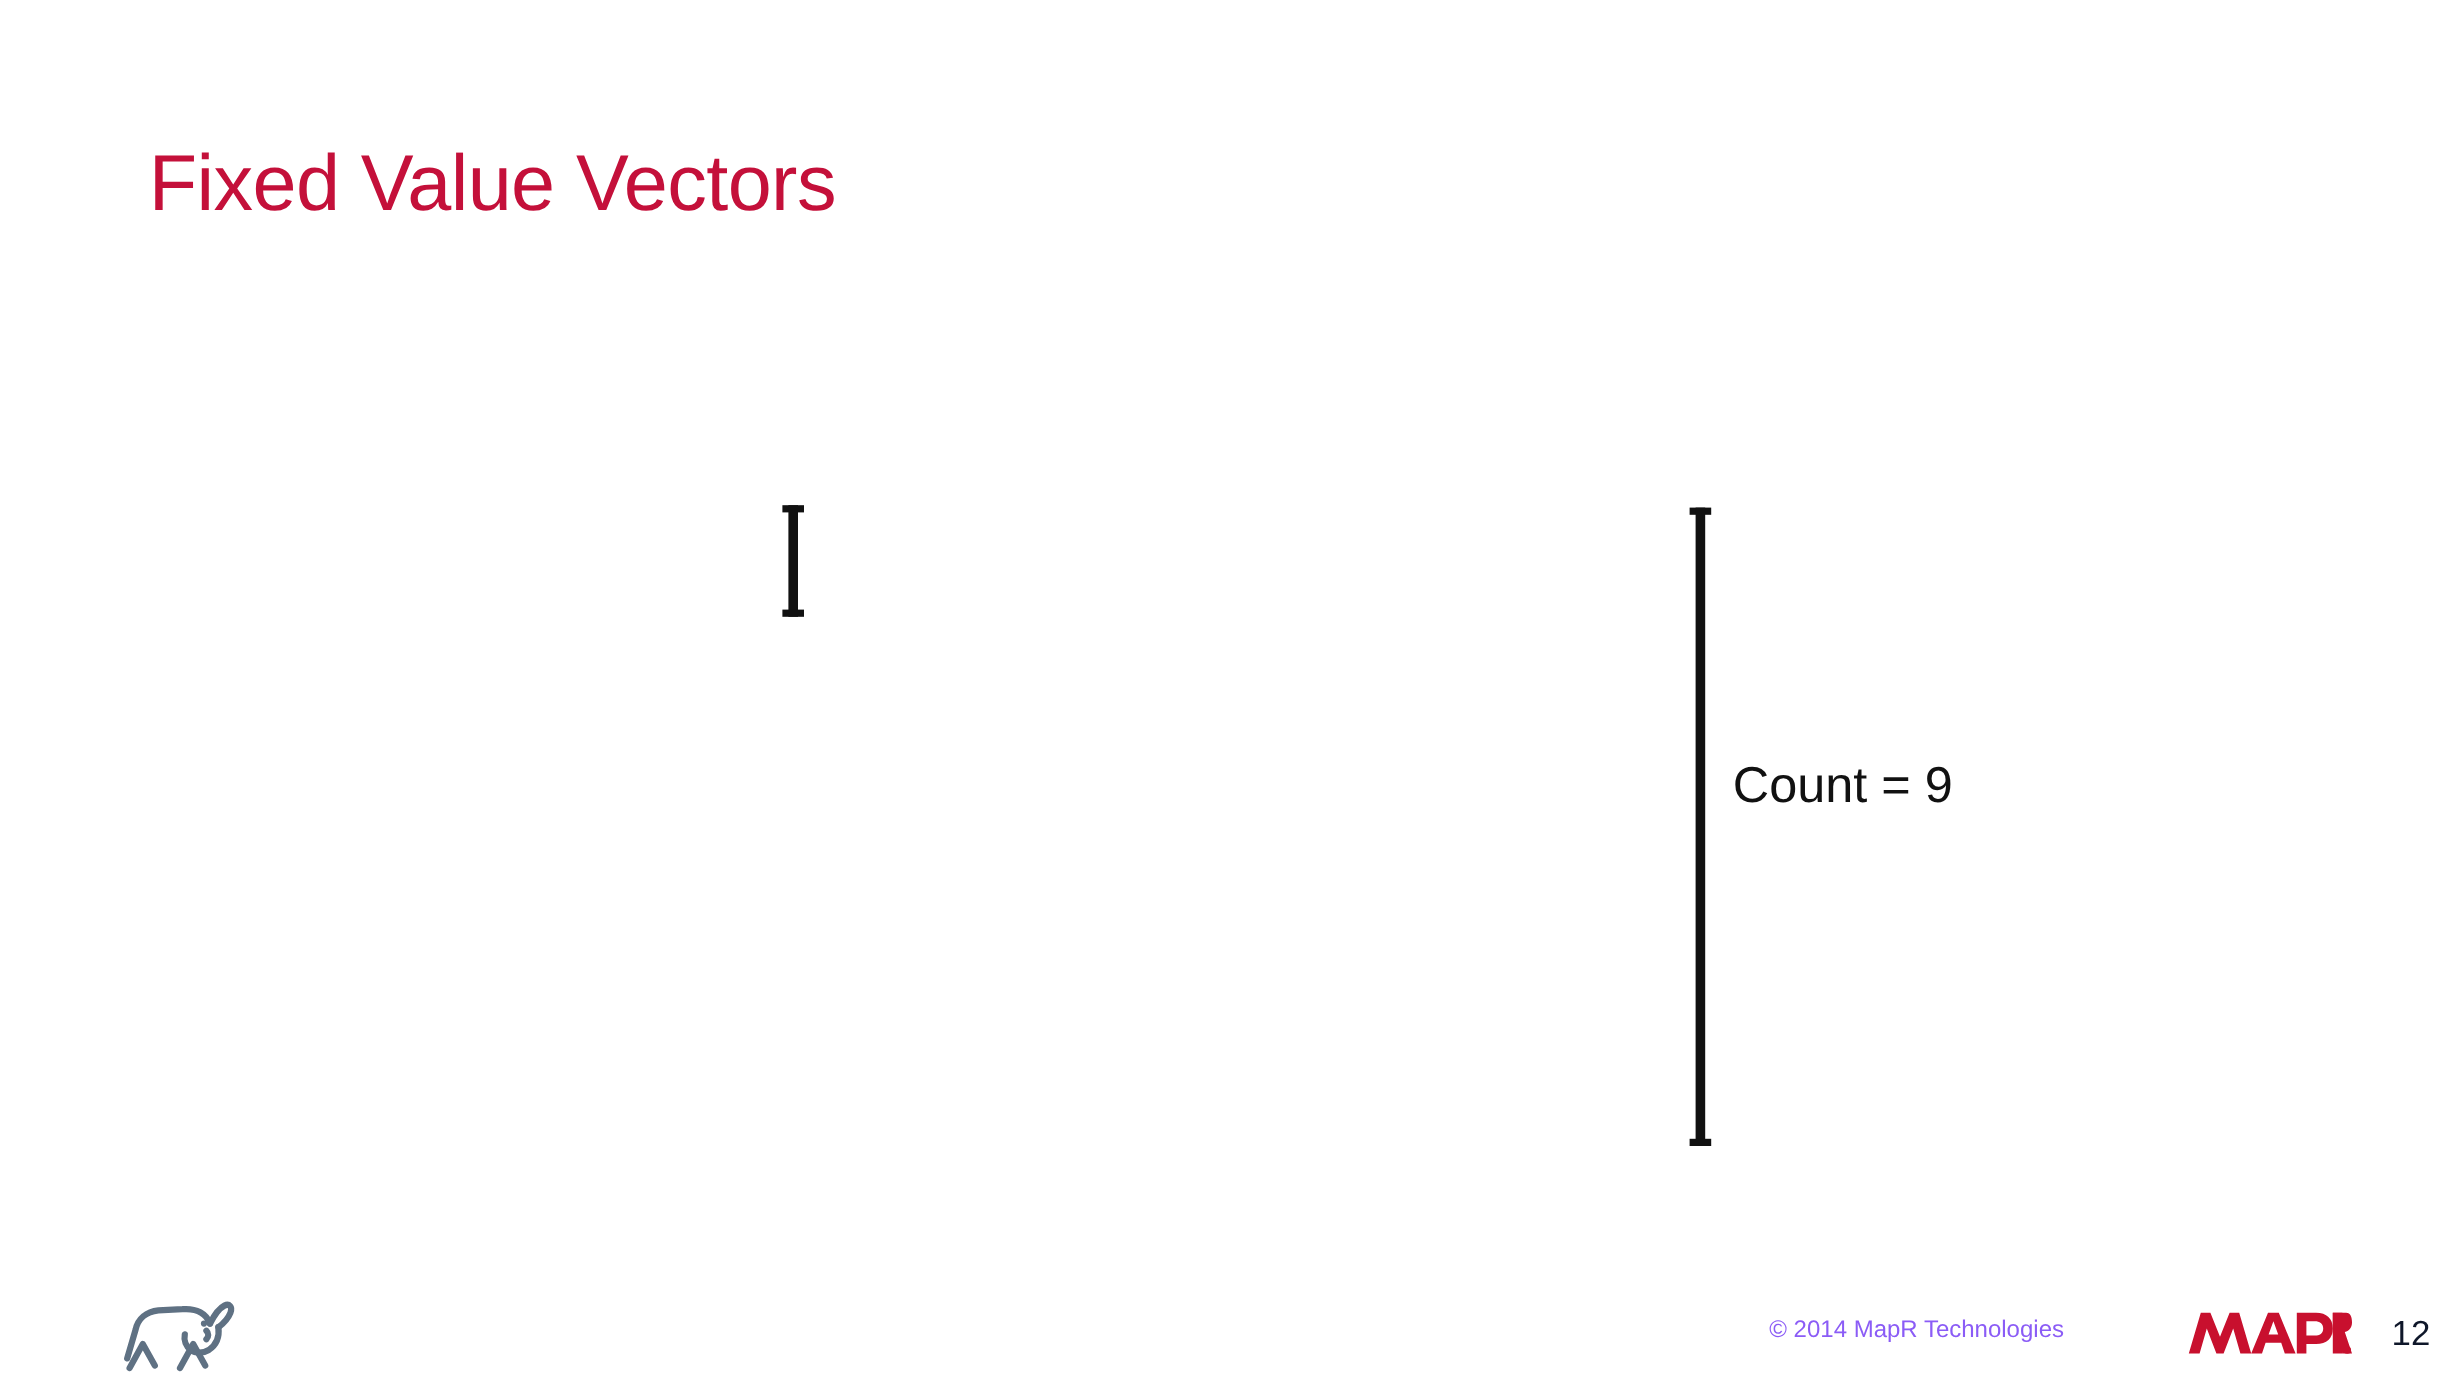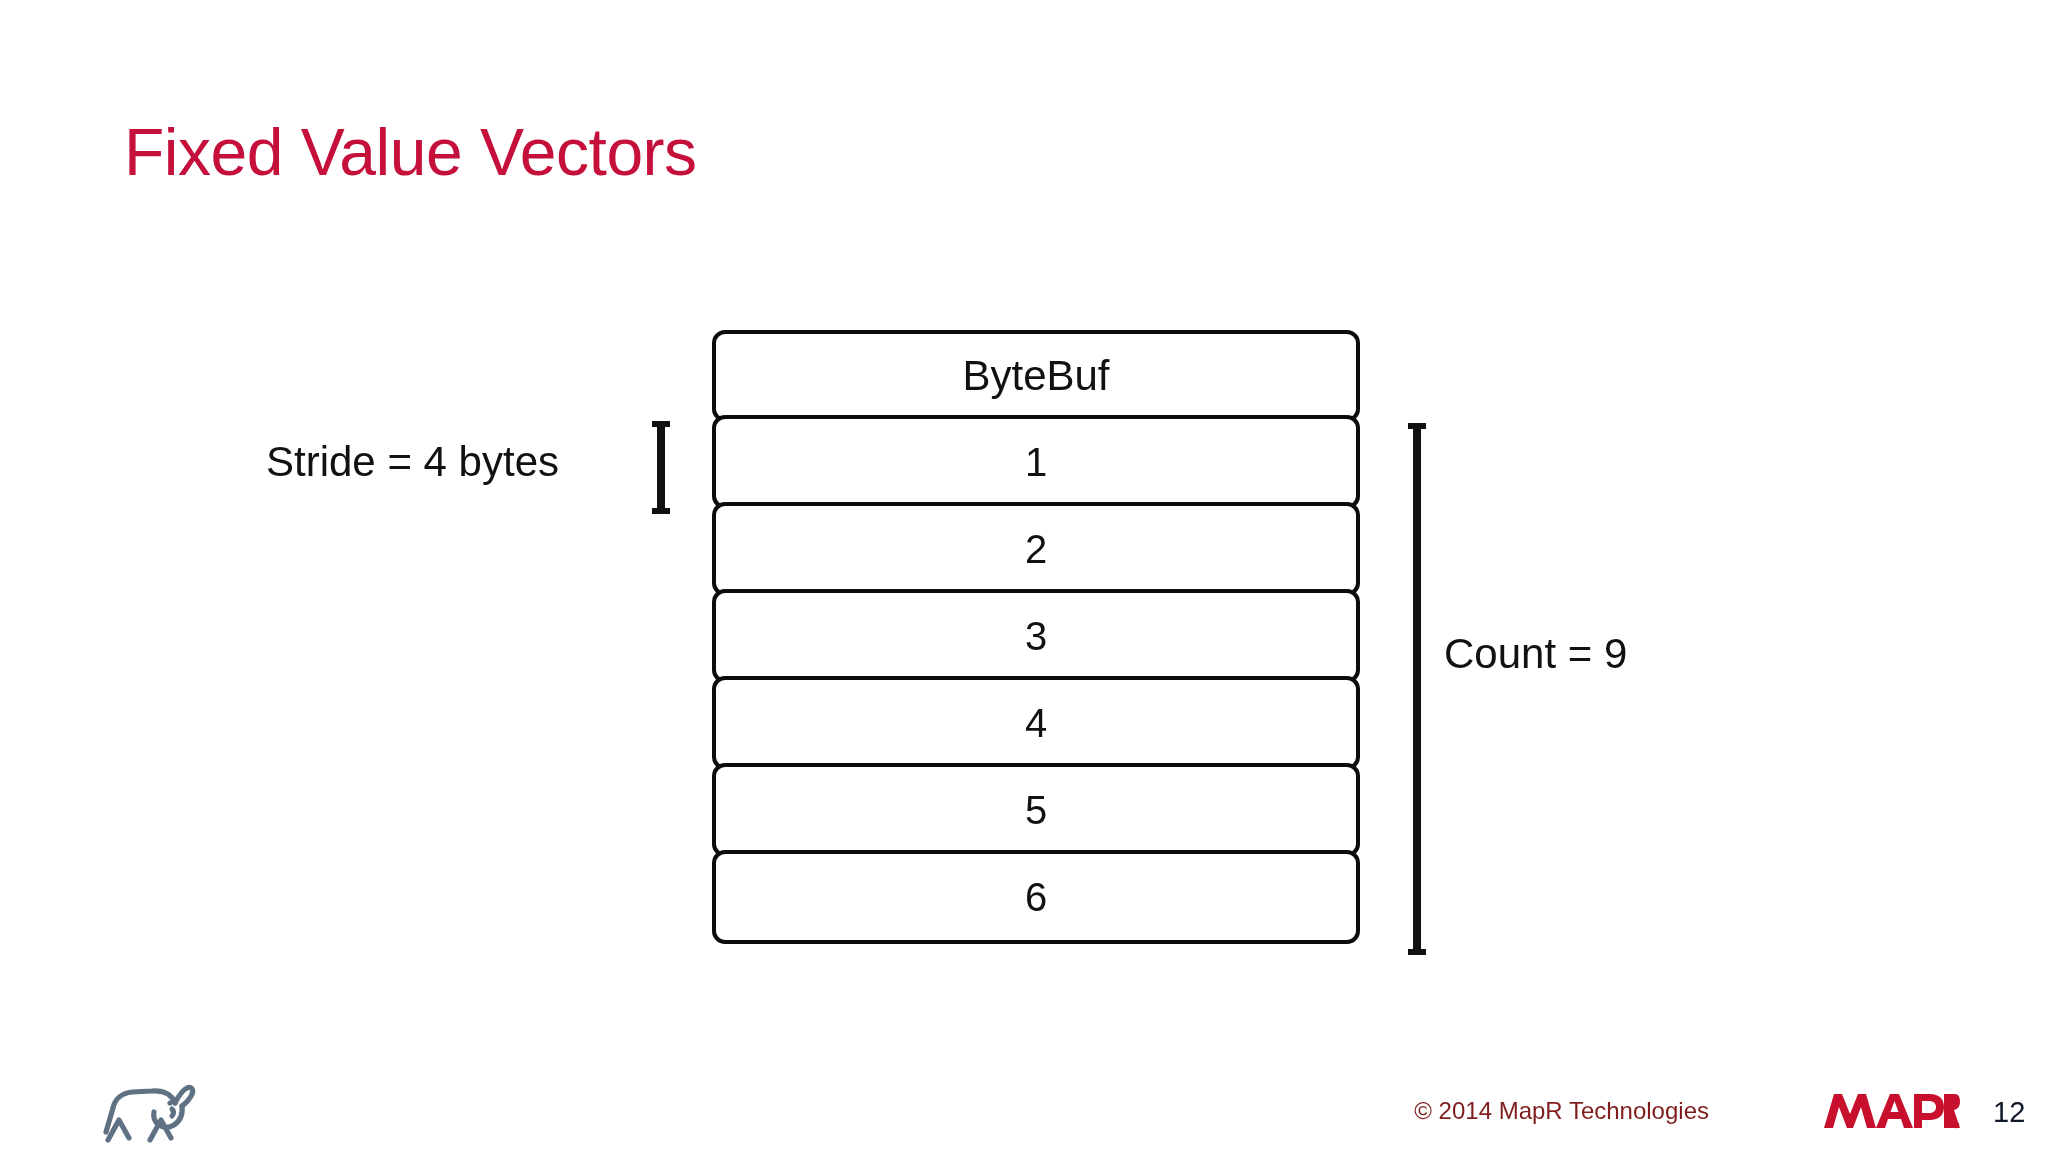"ByteBuf" div.buf-stack { html: <div> <div>ByteBuf</div> <div>1</div> <div>2</div> <div>3</div> <div>4</div> <div>5</div> <div>6</div> </div> -> none }
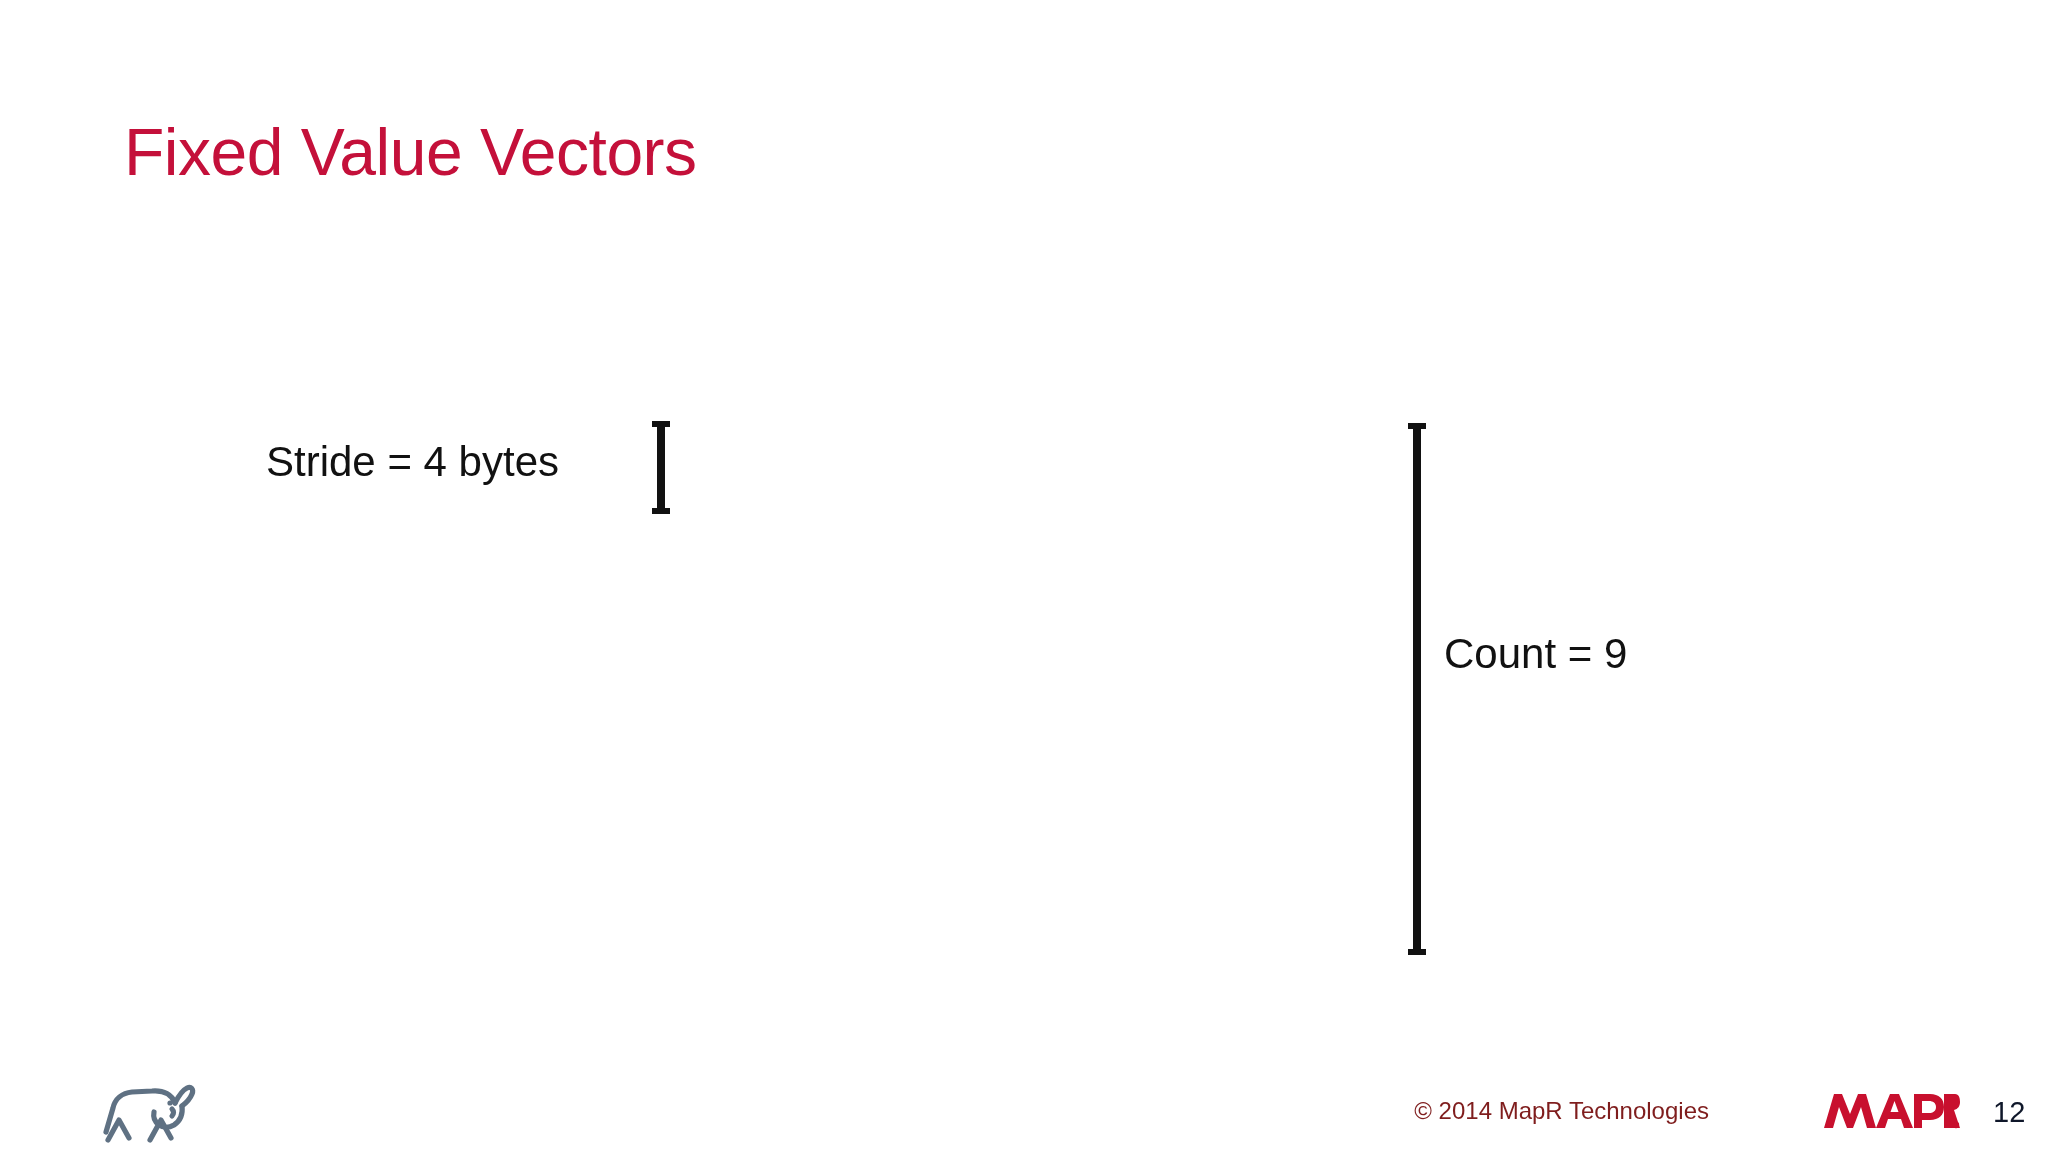"Stride = 4 bytes" div.annot { html: <div>Stride = 4 bytes</div> -> none }
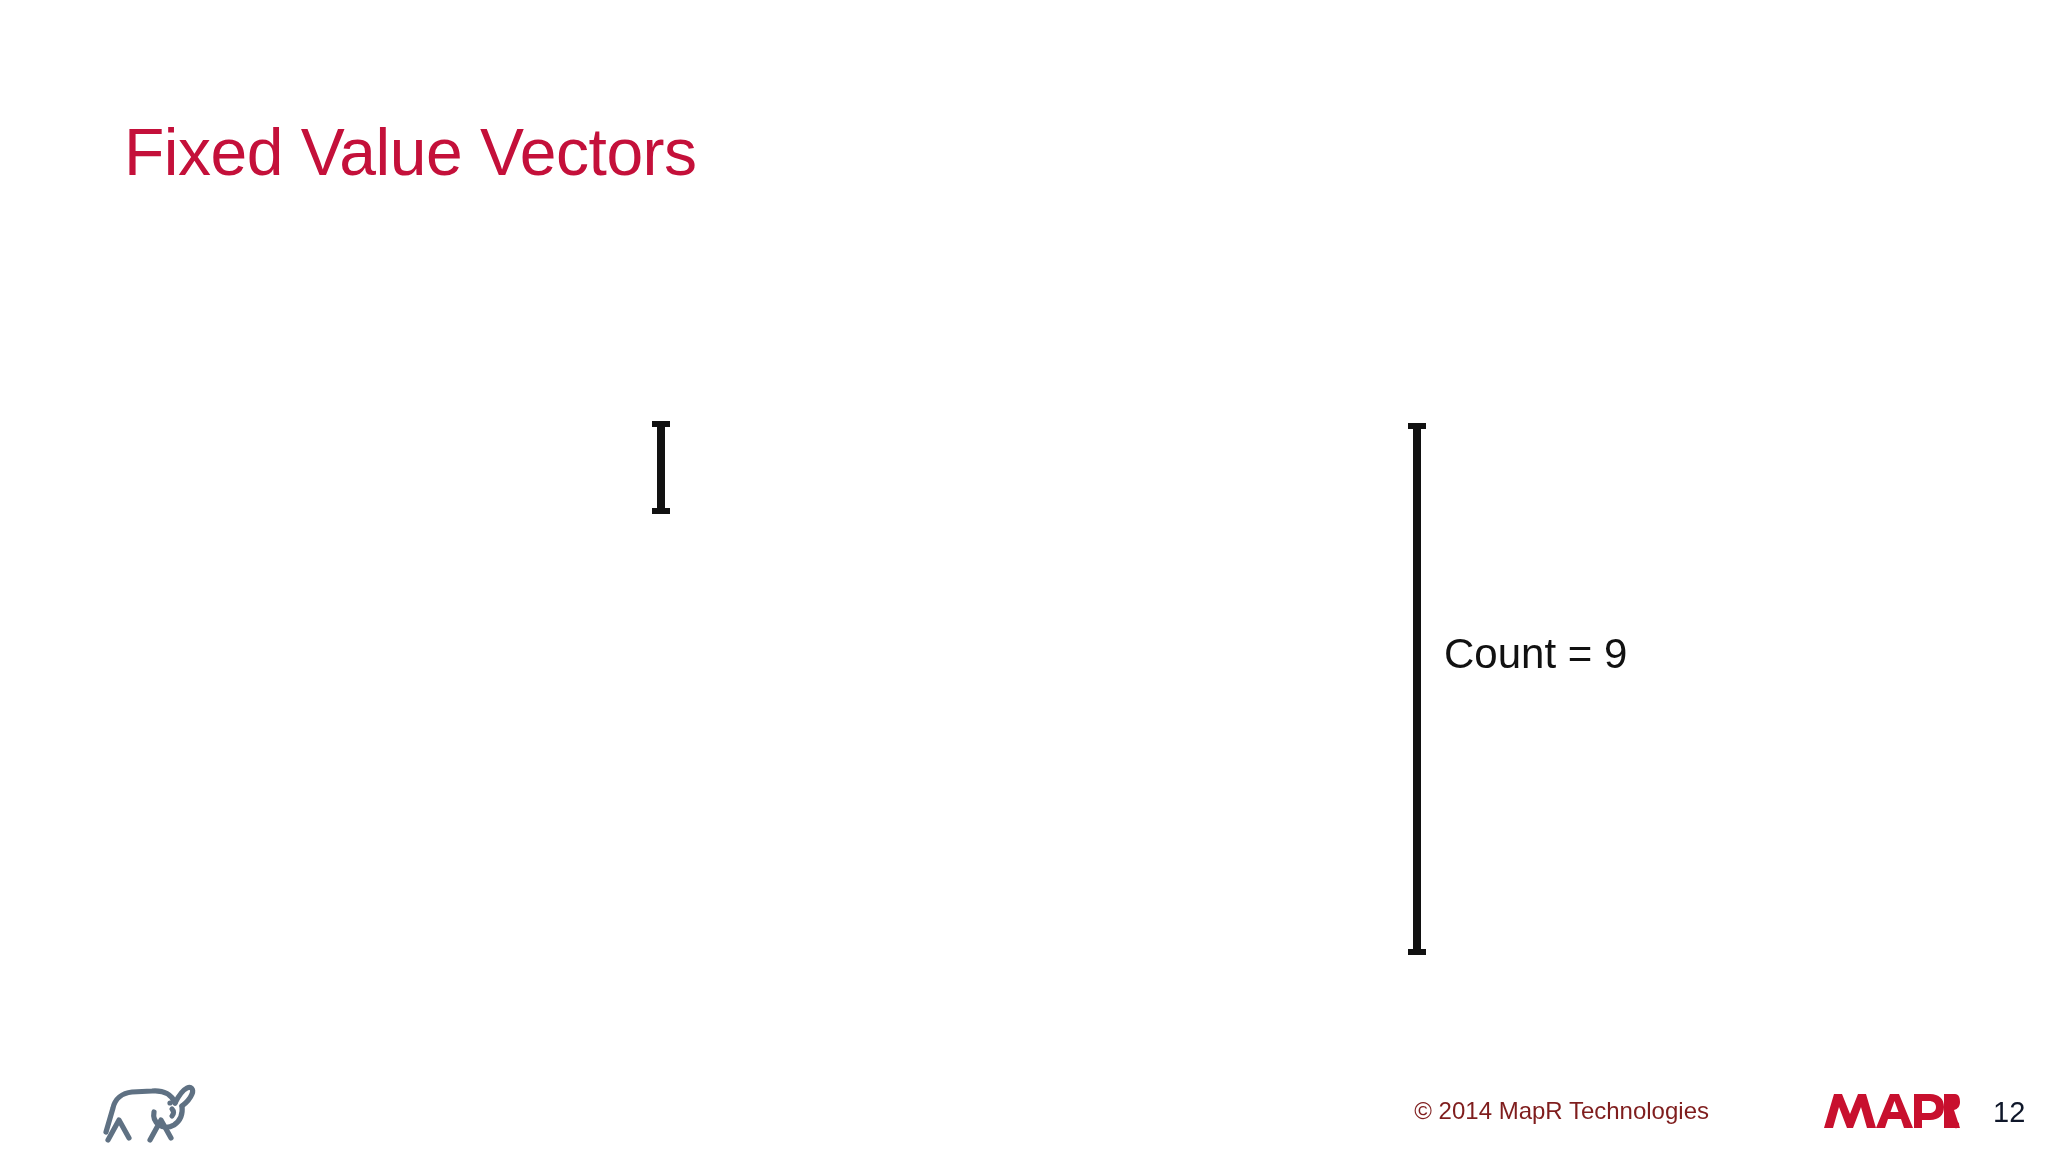"© 2014 MapR Technologies" .footer-copy { color: #7f1d1d -> #8b5cf6; font-size: 24px -> 20px; right: 339px -> 328px }
